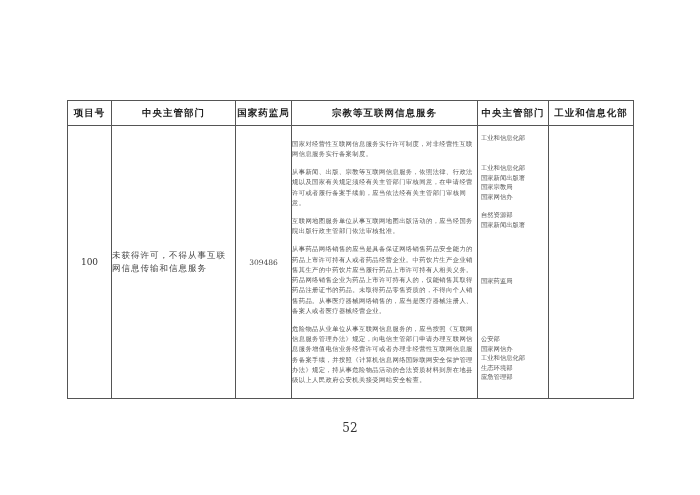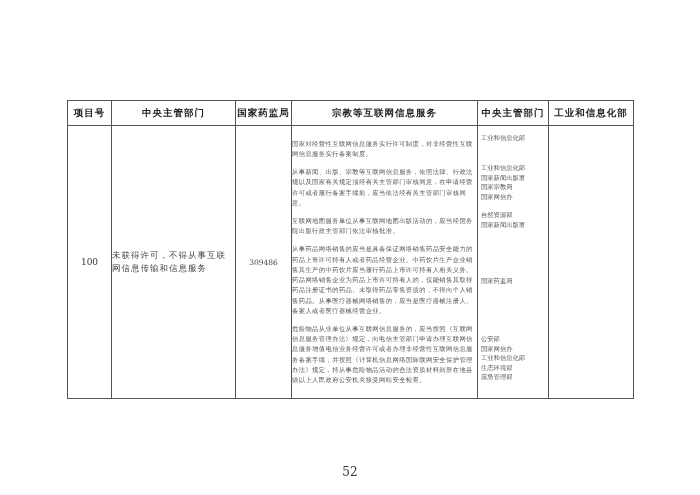"52" .page-number { margin-top: 44px -> none }
